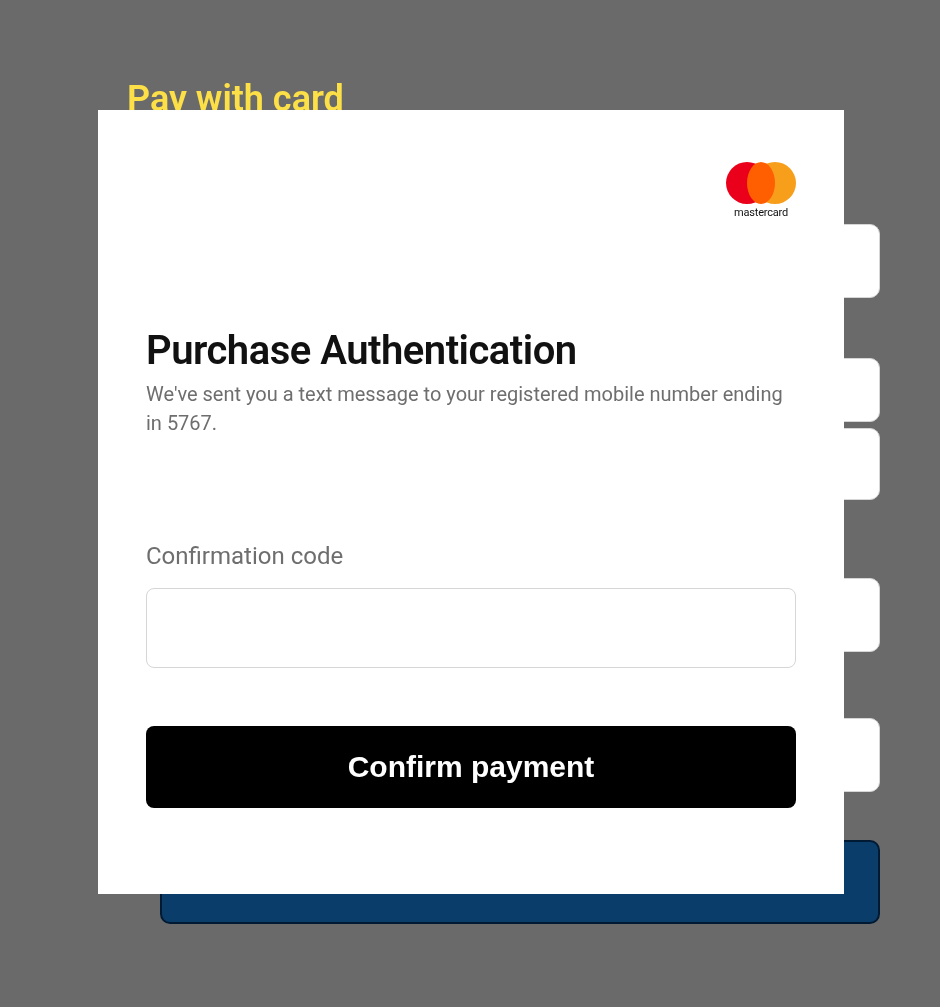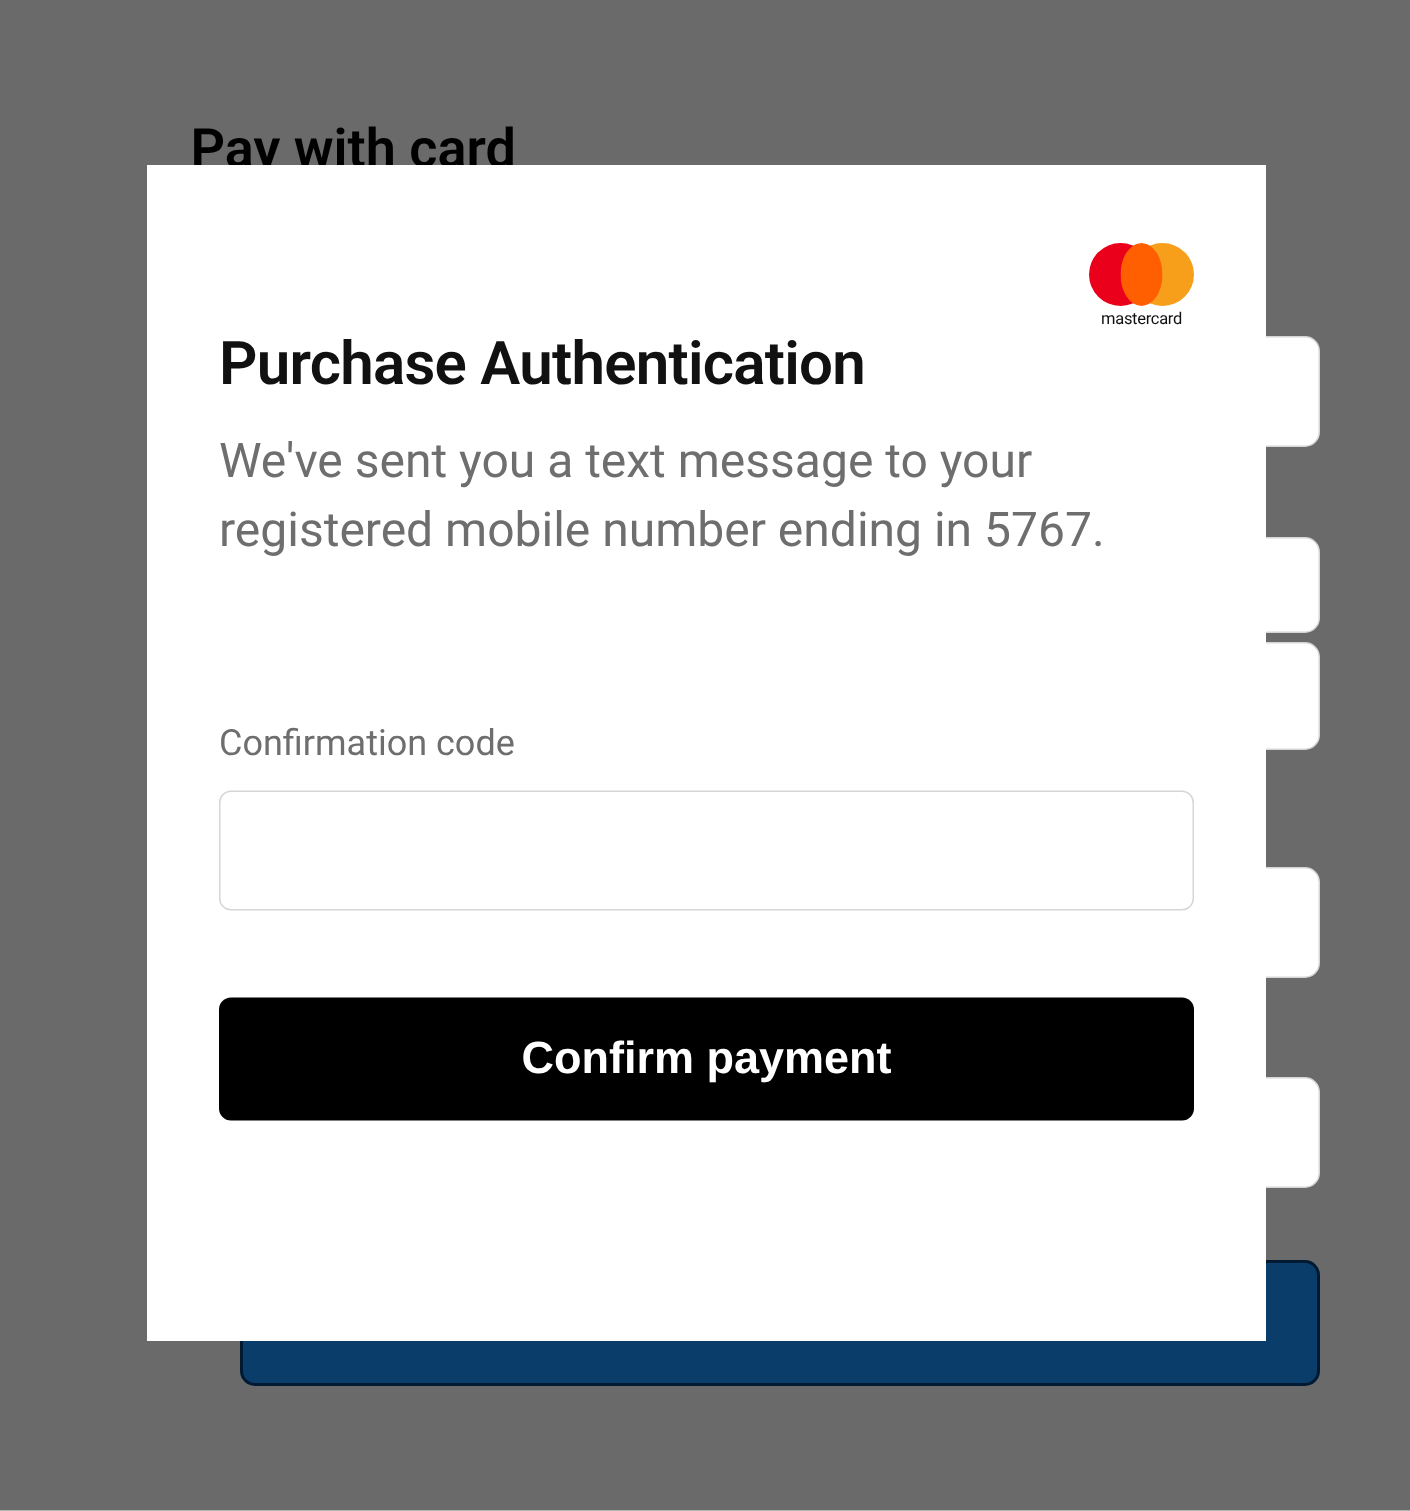"Pay with card" .bg-header { color: #000000 -> #fde047 }
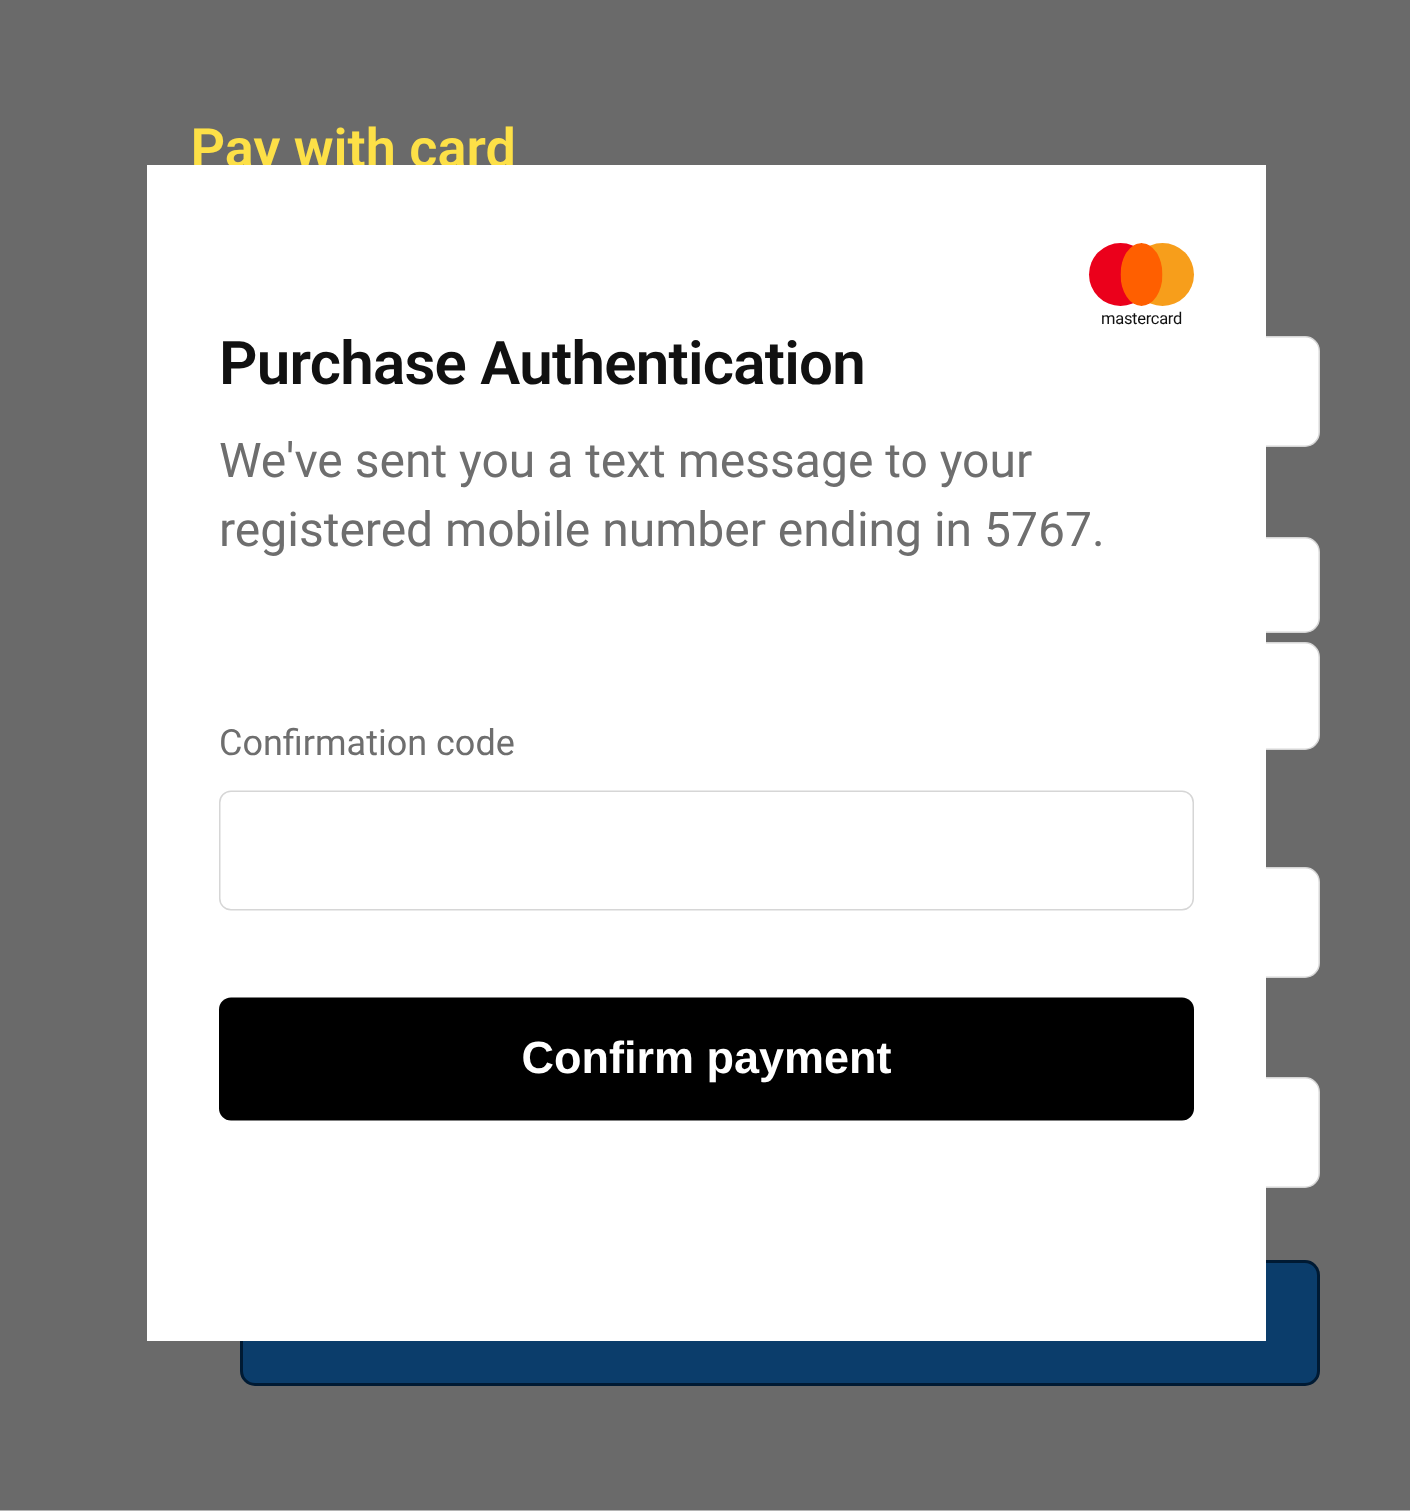"Purchase Authentication" .title { margin-top: none -> 108px }
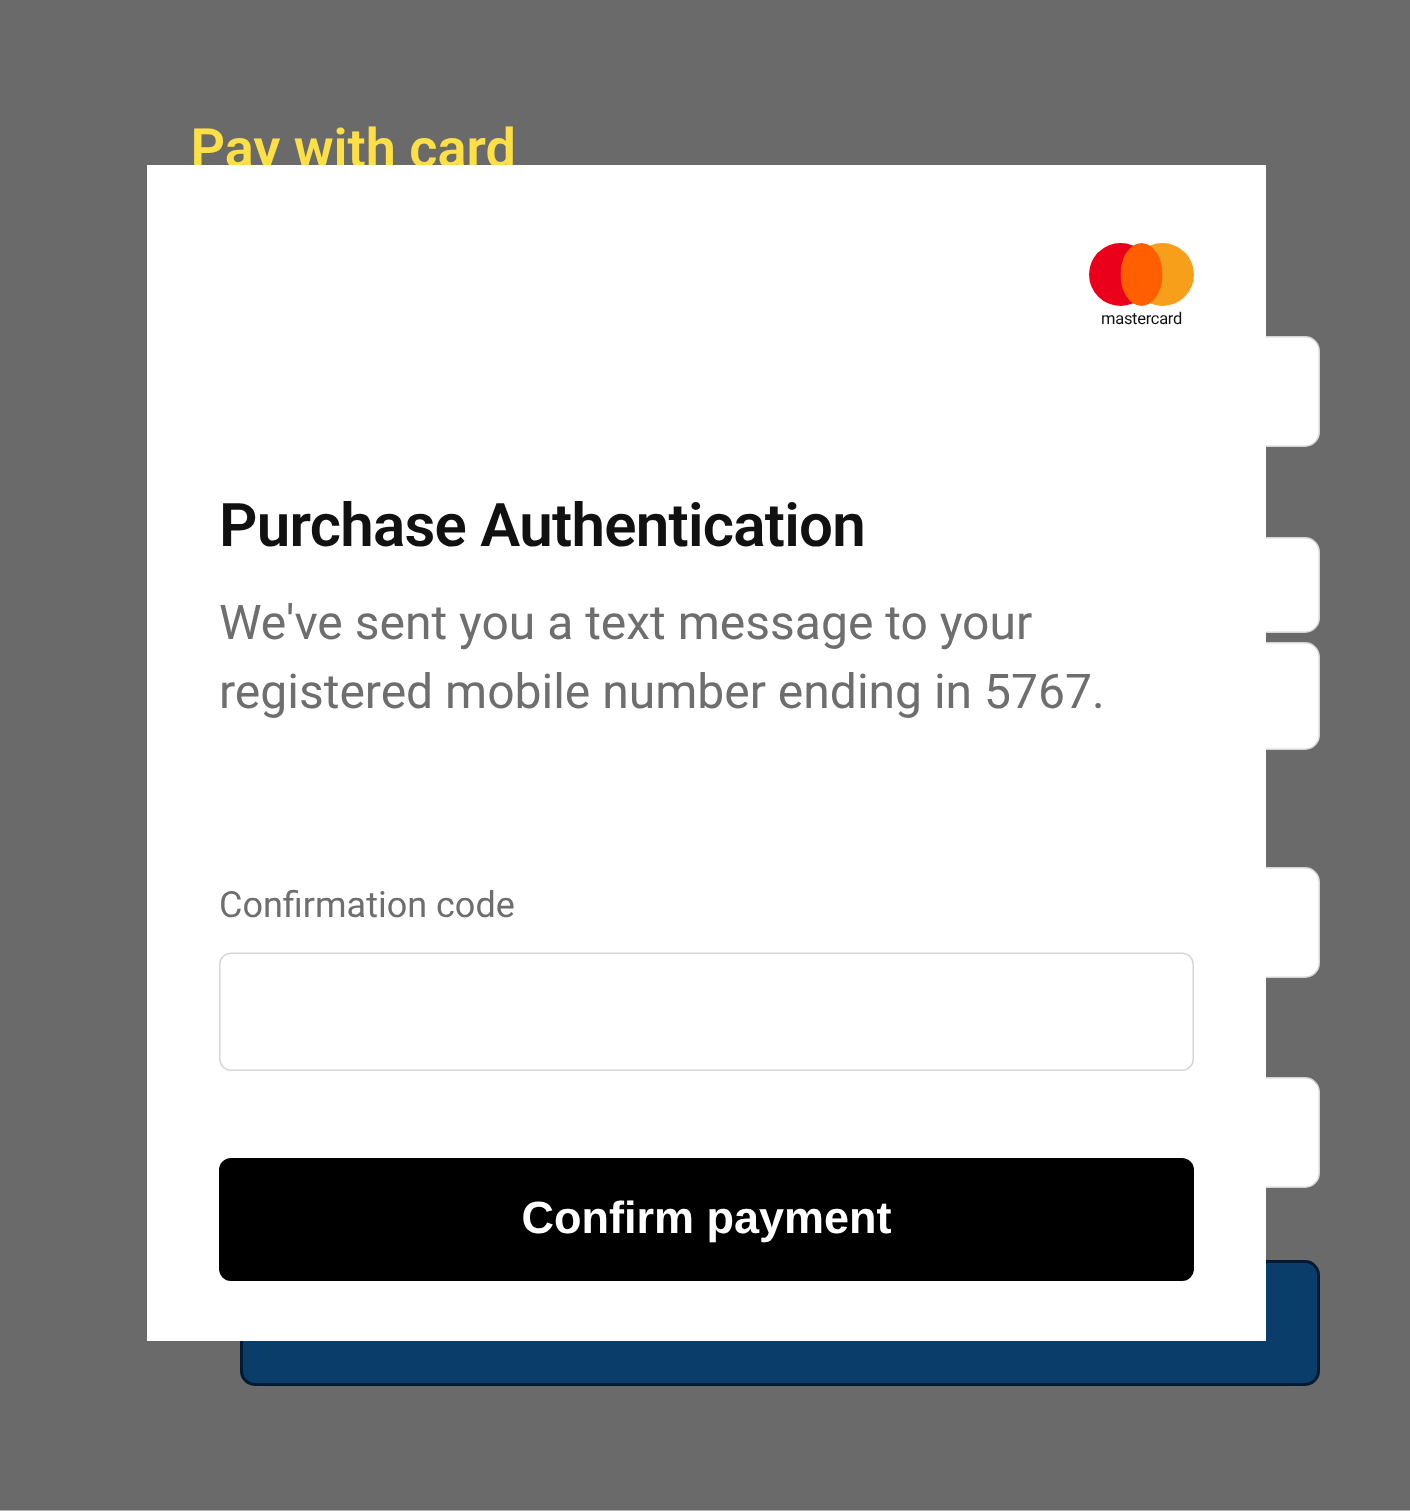"We've sent you a text" .desc { font-size: 32px -> 20px; margin-top: 18px -> 6px }
